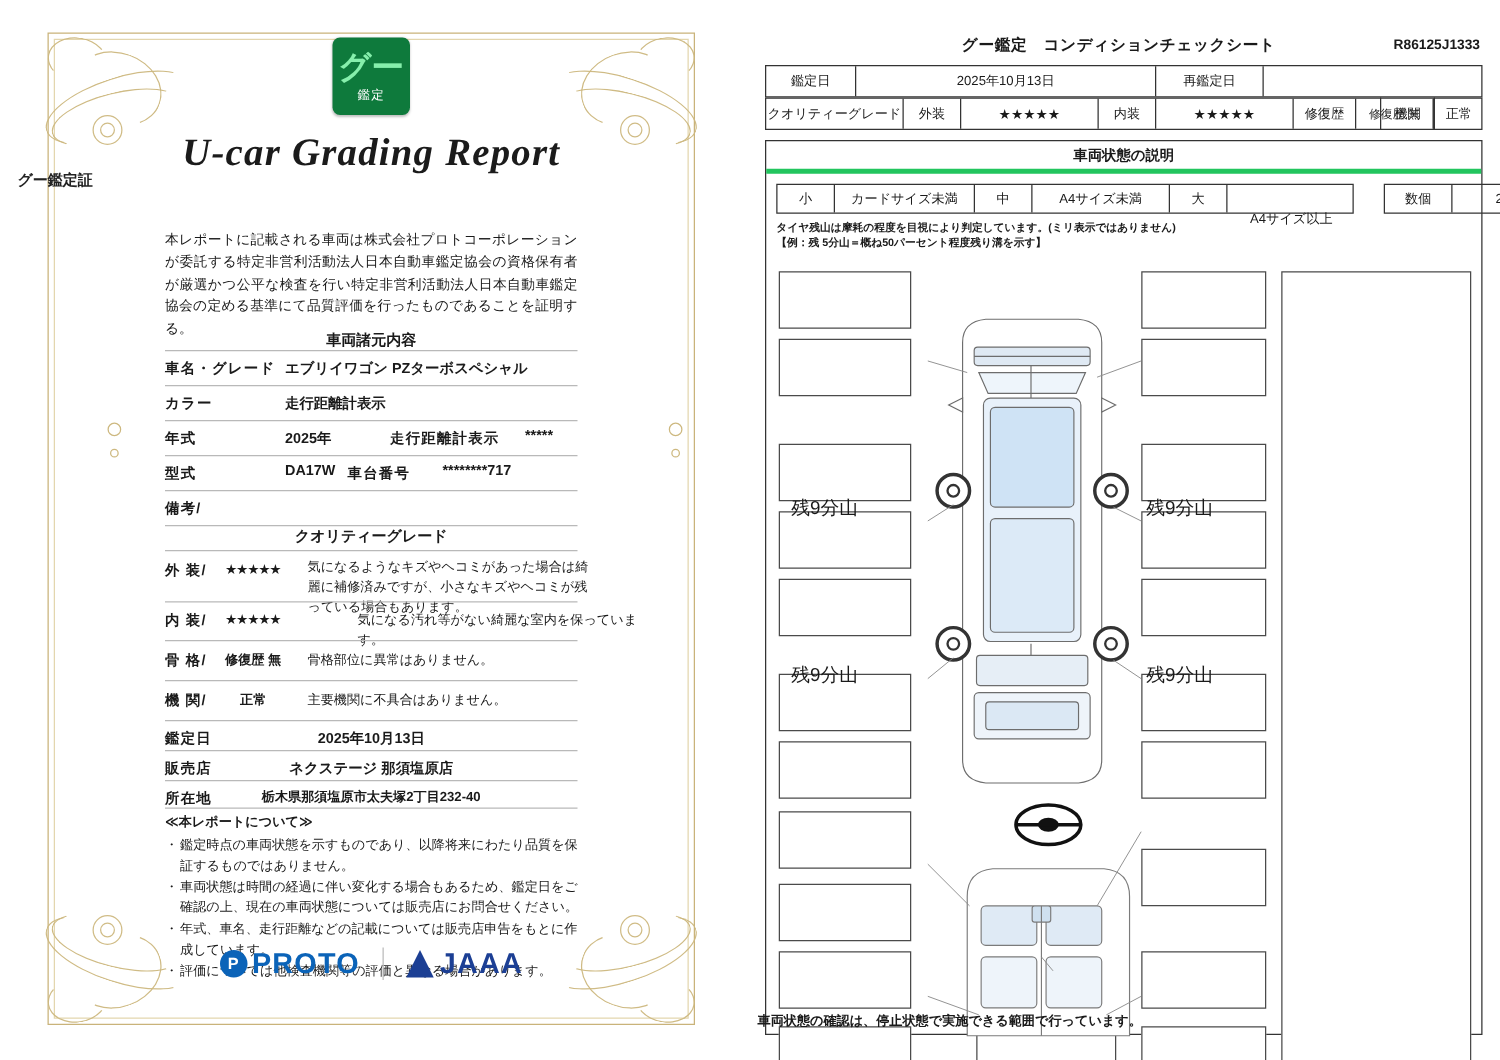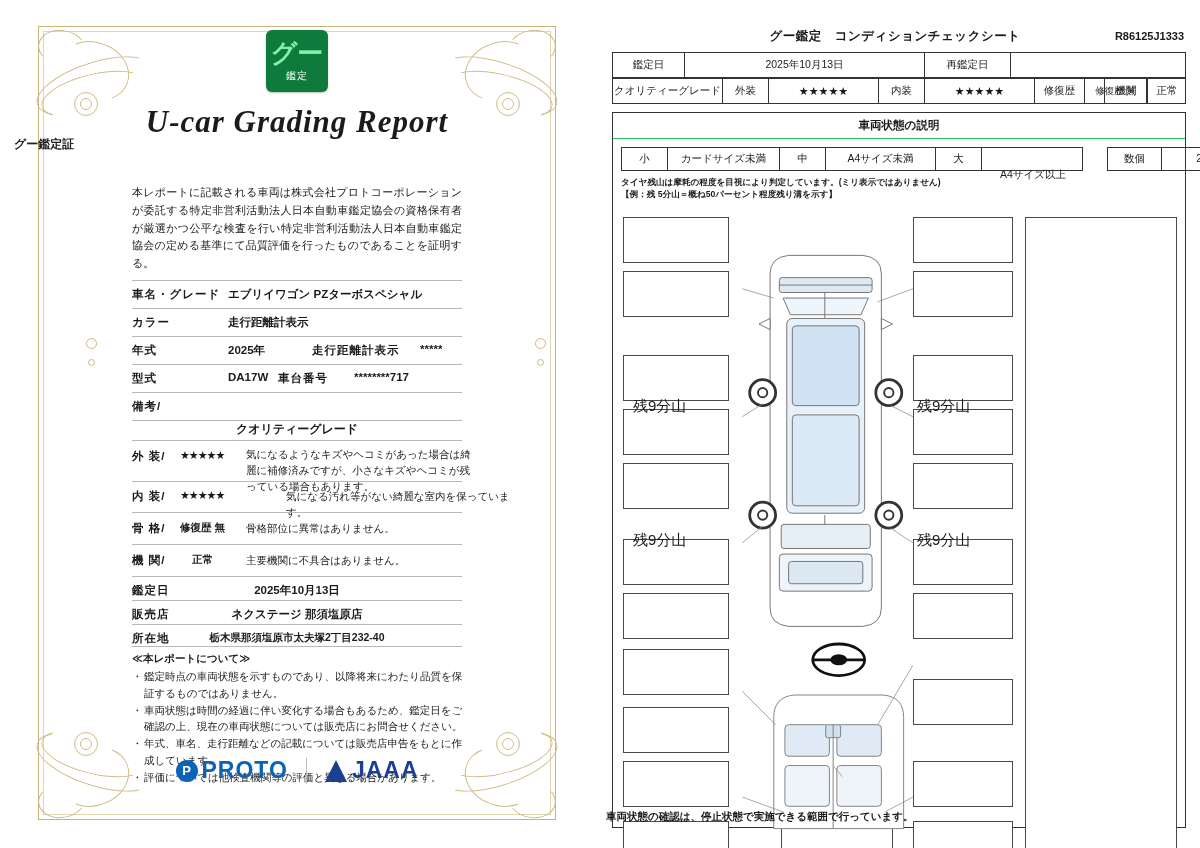"車両状態の説明" .expl-head { border-bottom: 1px solid #22c55e -> 4px solid #22c55e }
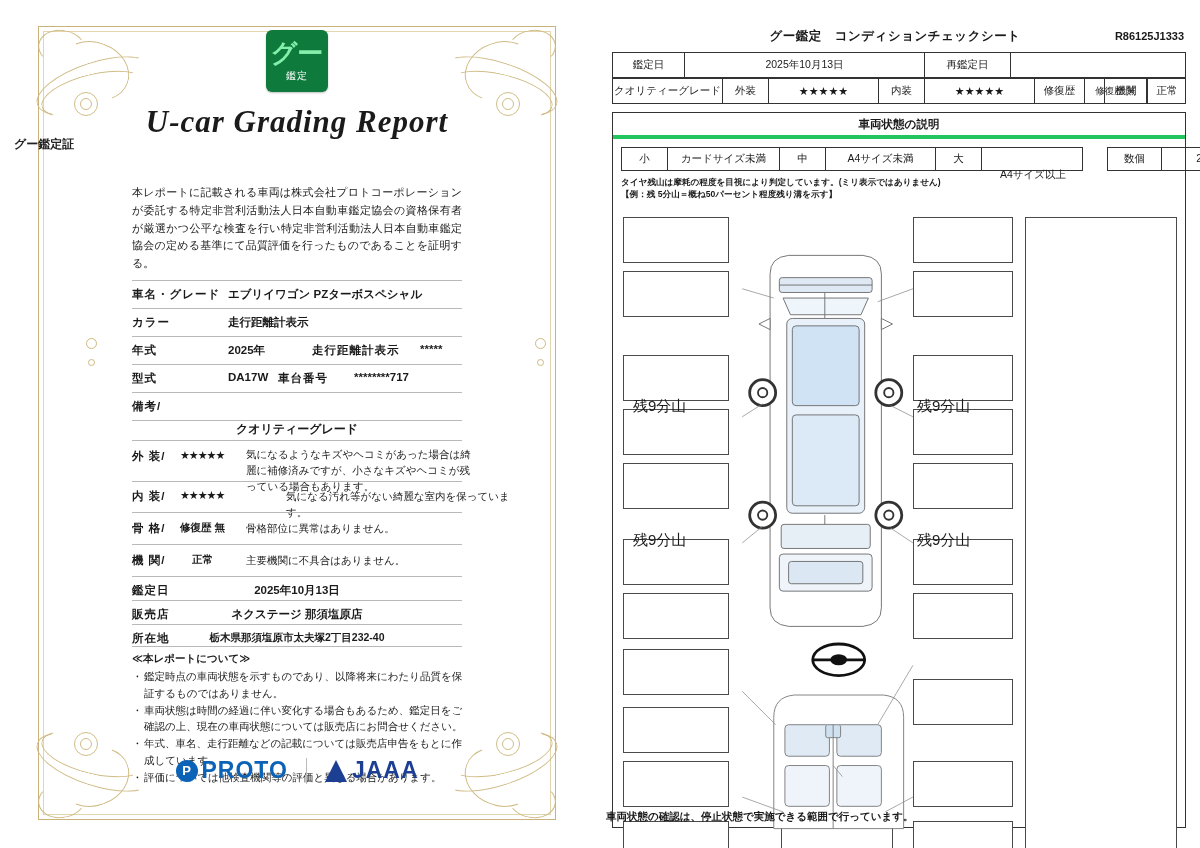"車両諸元内容" div.sec-title { html: none -> <div>車両諸元内容</div> }
